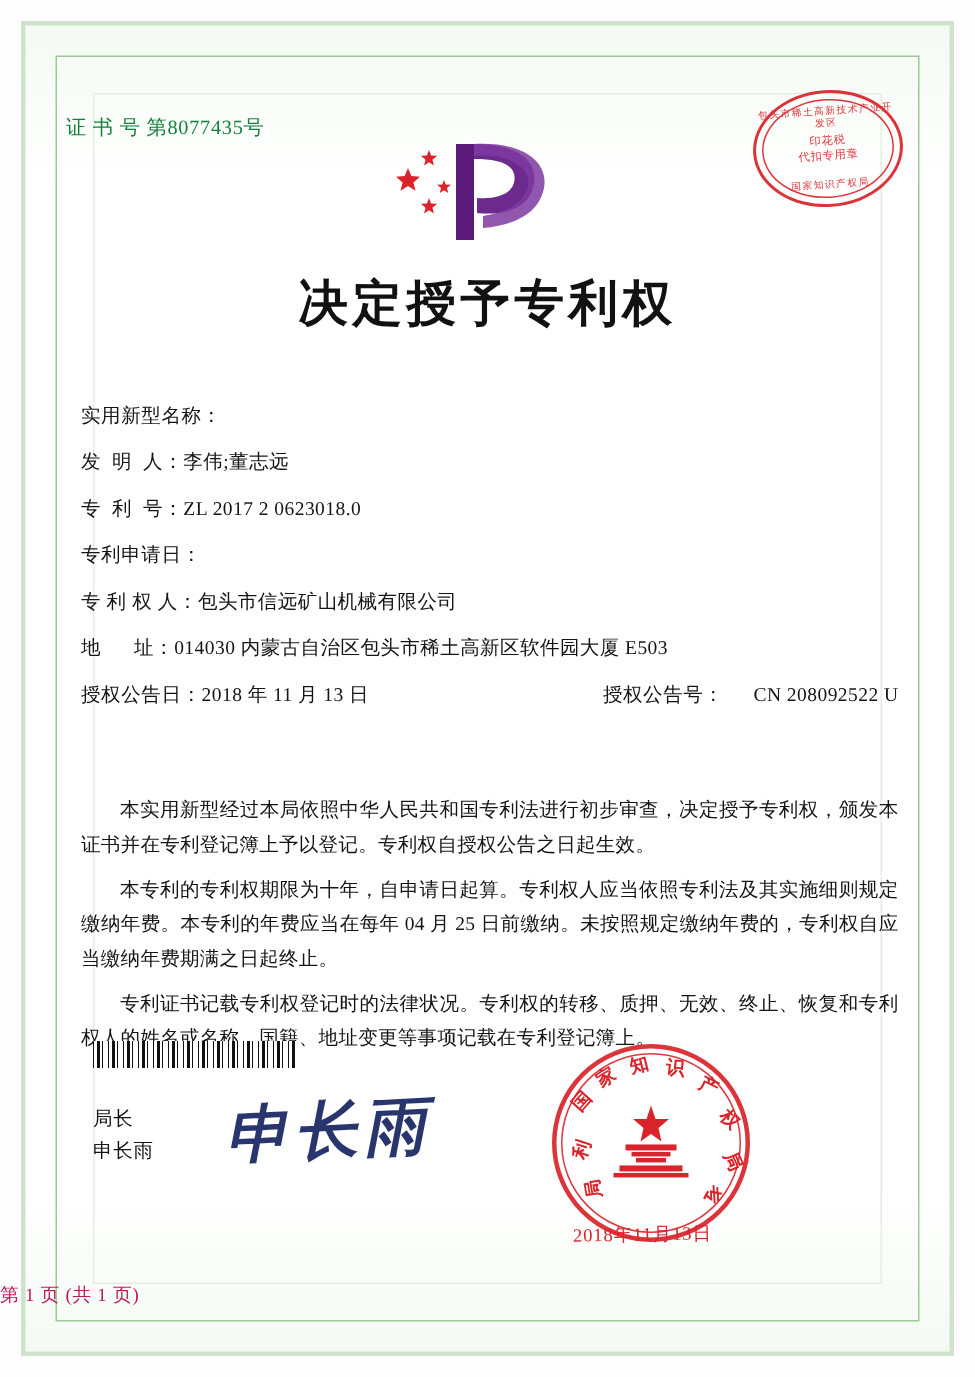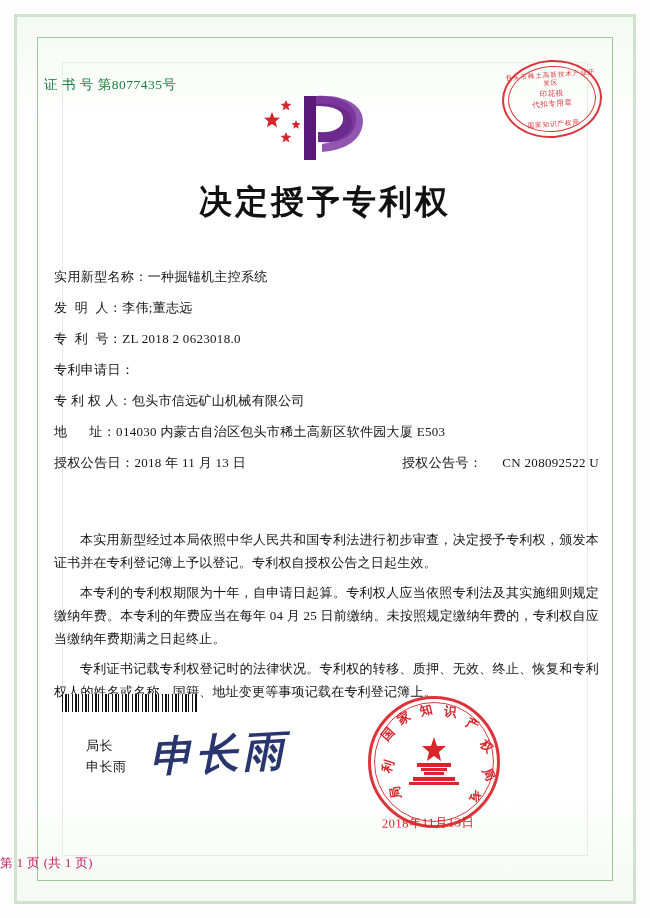"一种掘锚机主控系统" span.value { html: <span>一种掘锚机主控系统</span> -> none }
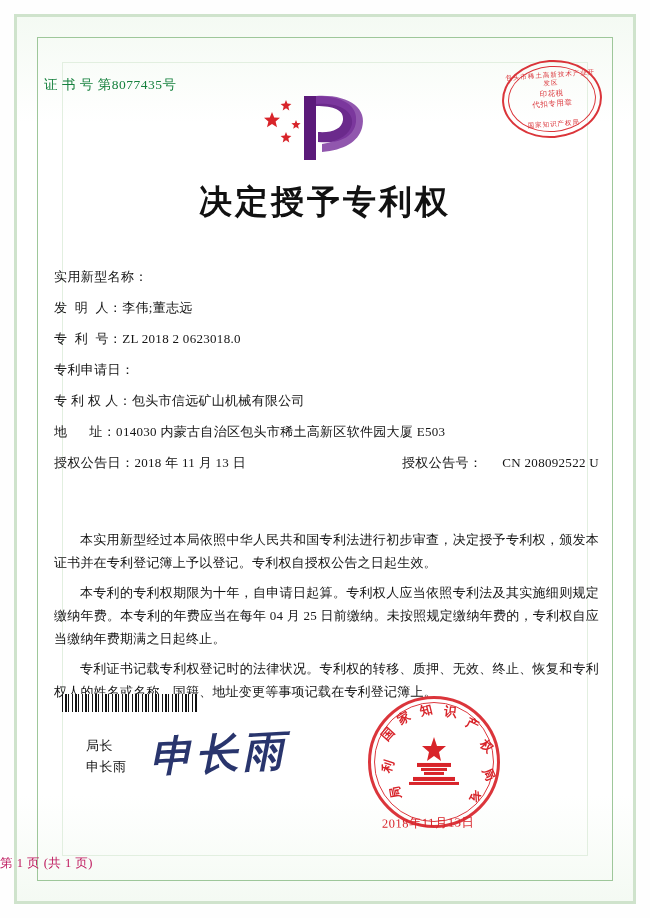"ZL 2018 2 0623018.0" span.value { text: 2018 -> 2017 }
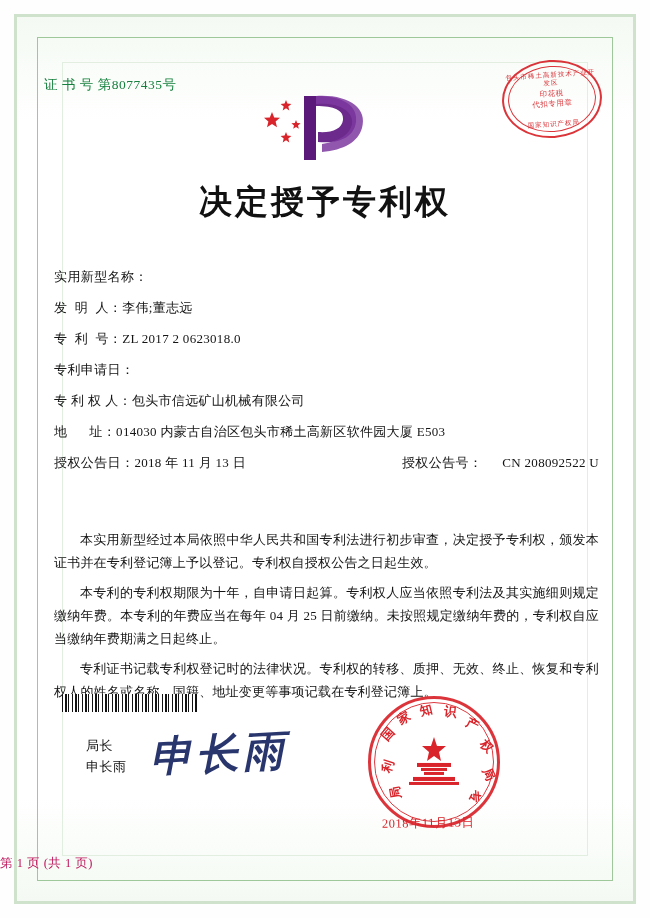"局长" .sign-block { padding-left: 24px -> none }
